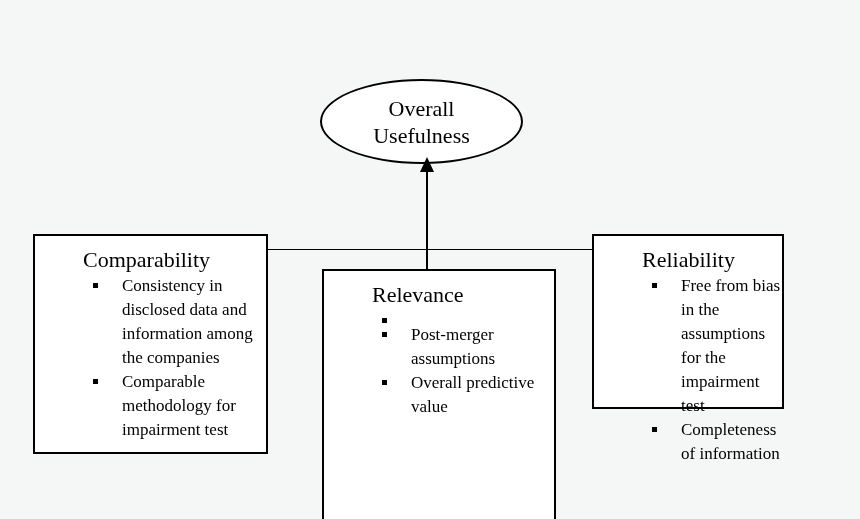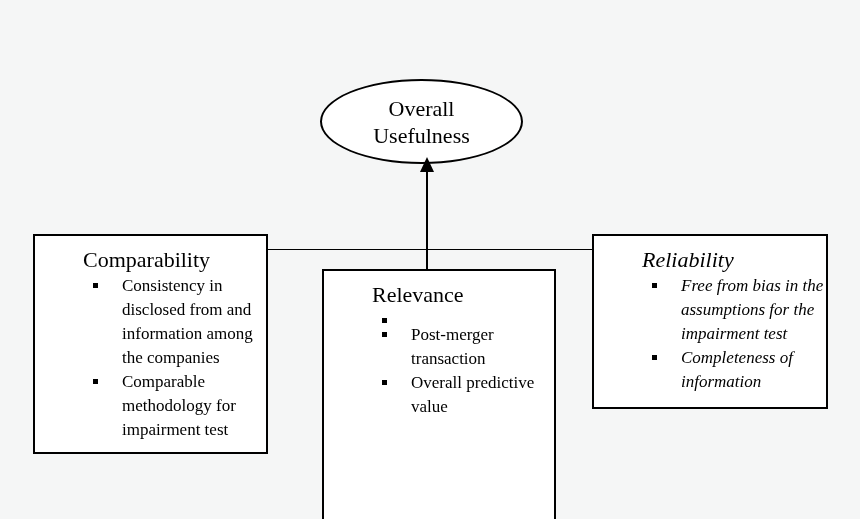"Reliability" .box-reliability { font-style: italic -> none; width: 236px -> 192px }
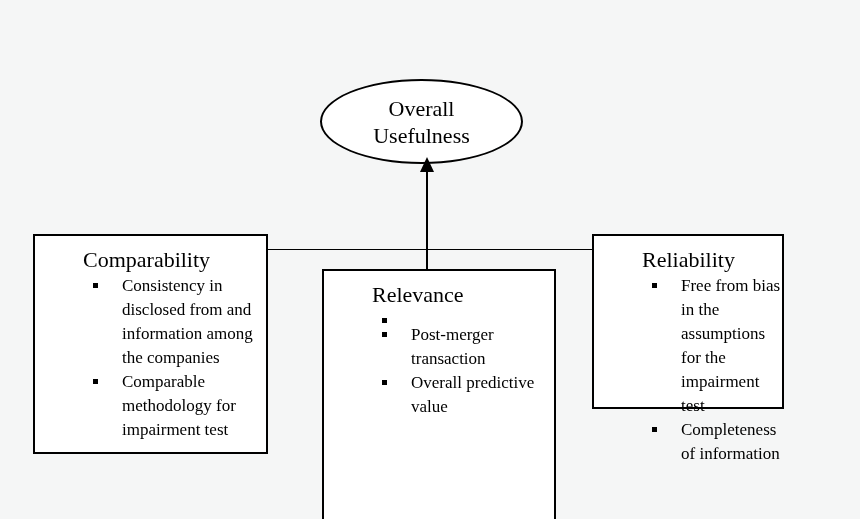"Consistency in disclosed from and" span.bullet-text { text: from -> data }
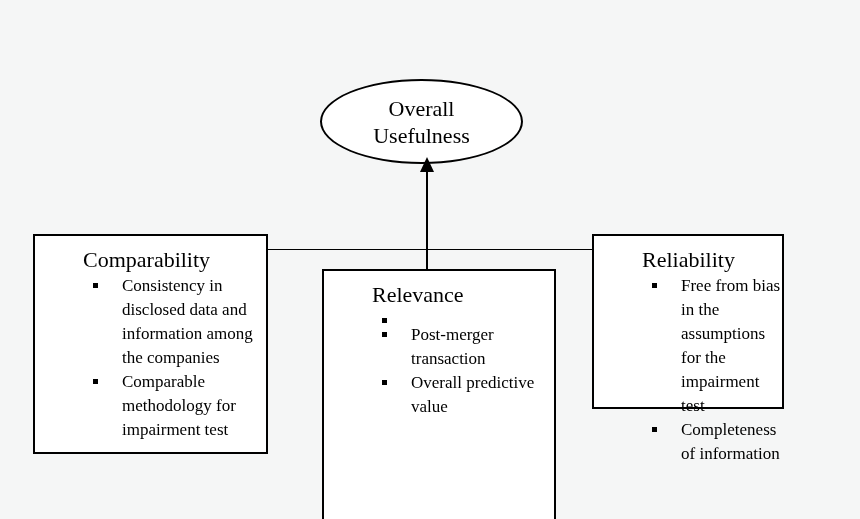"Post-merger transaction" span.bullet-text { text: transaction -> assumptions }
